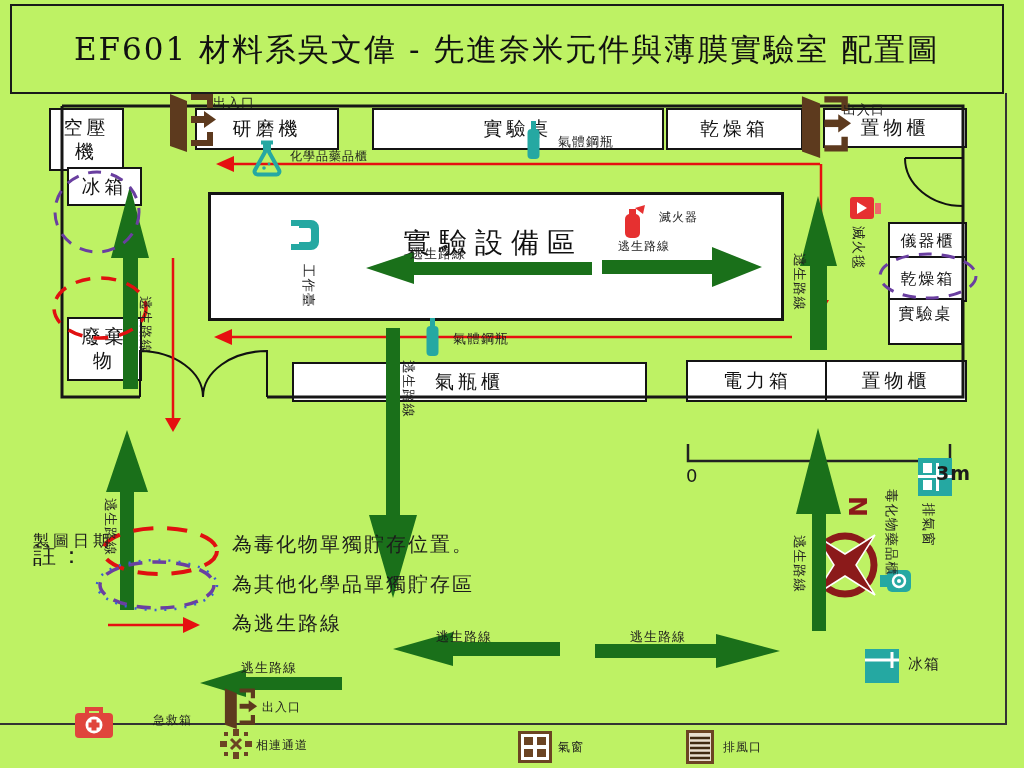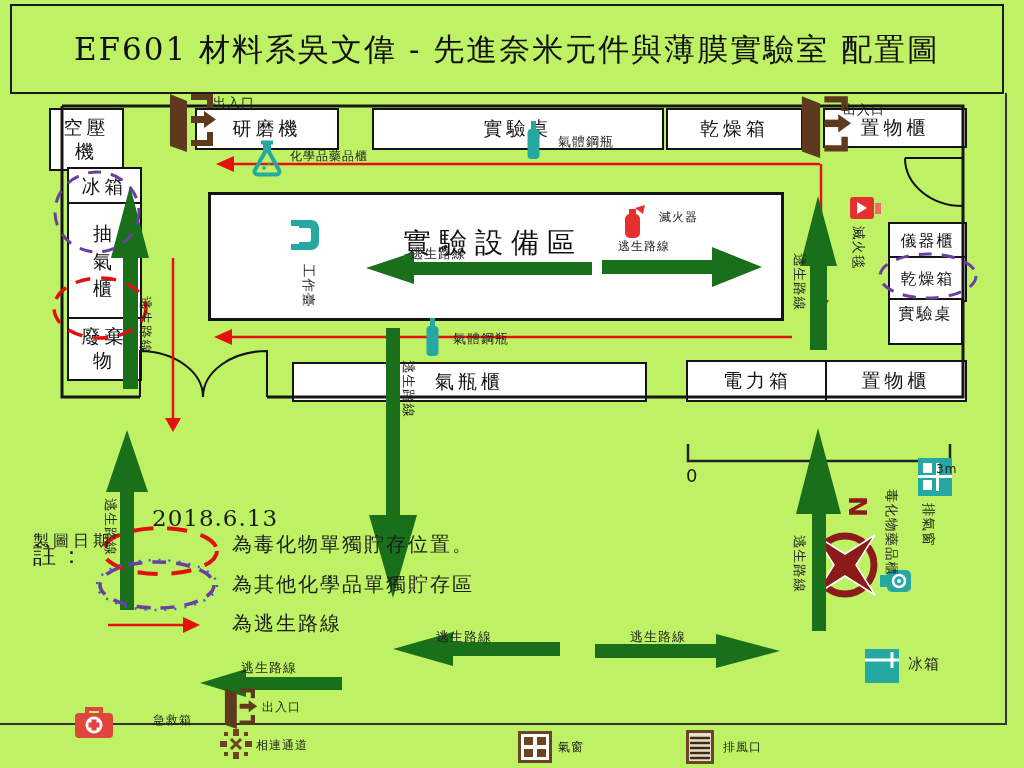"抽氣櫃" div.room { html: <div> <span>抽氣櫃</span> </div> -> none }
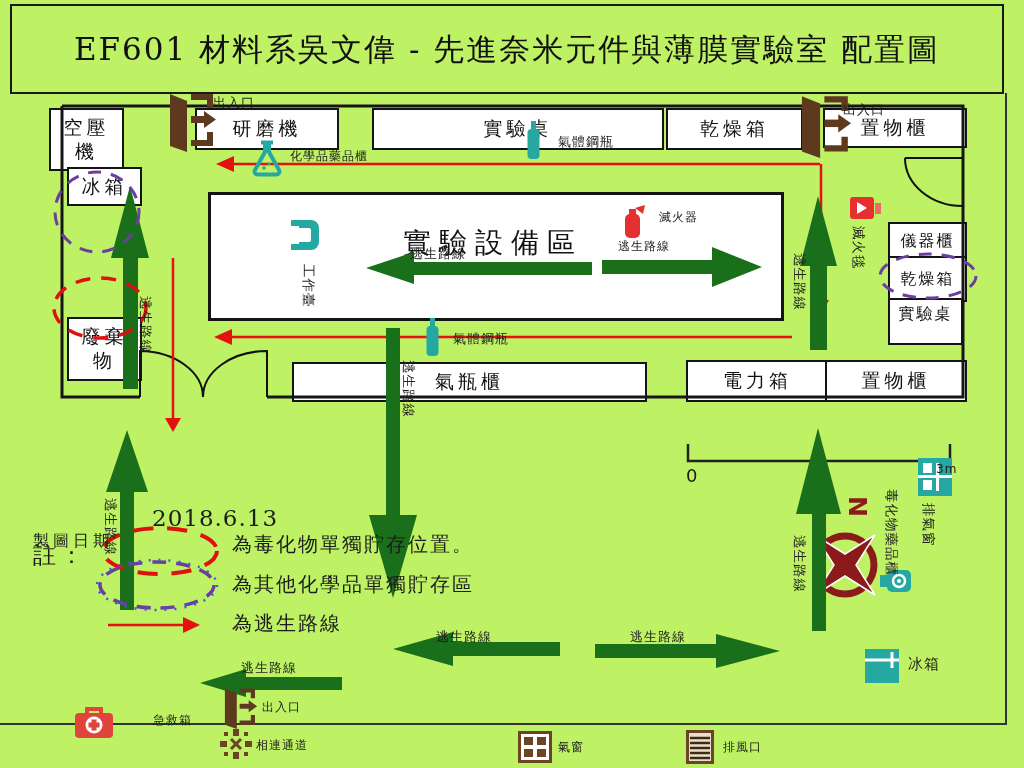"3m" div.lbl { font-size: 12px -> 19px; font-weight: none -> bold }
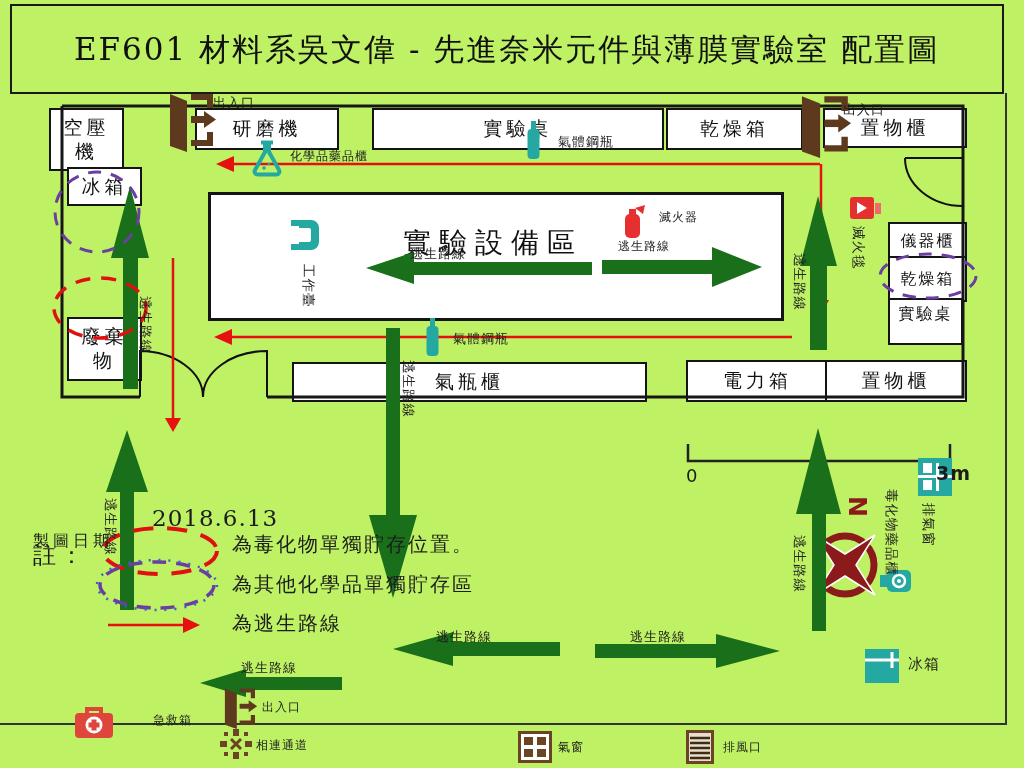"2018.6.13" div.lbl { html: <div>2018.6.13</div> -> none }
